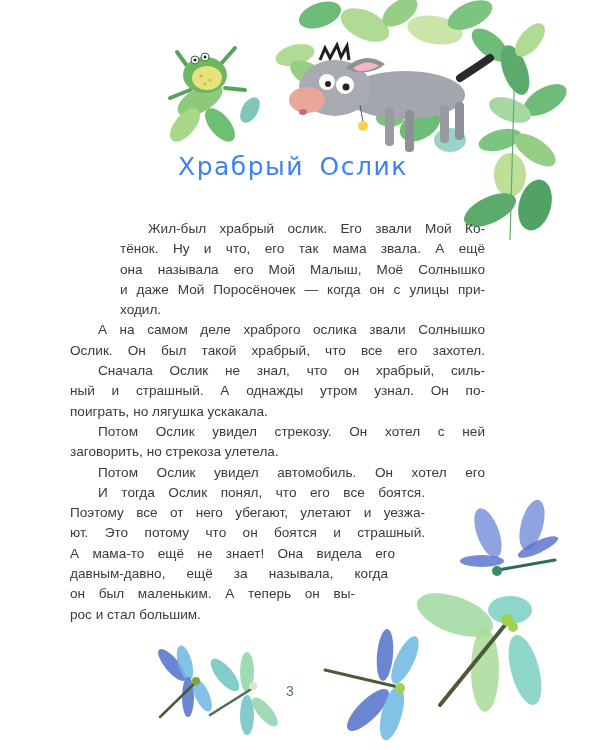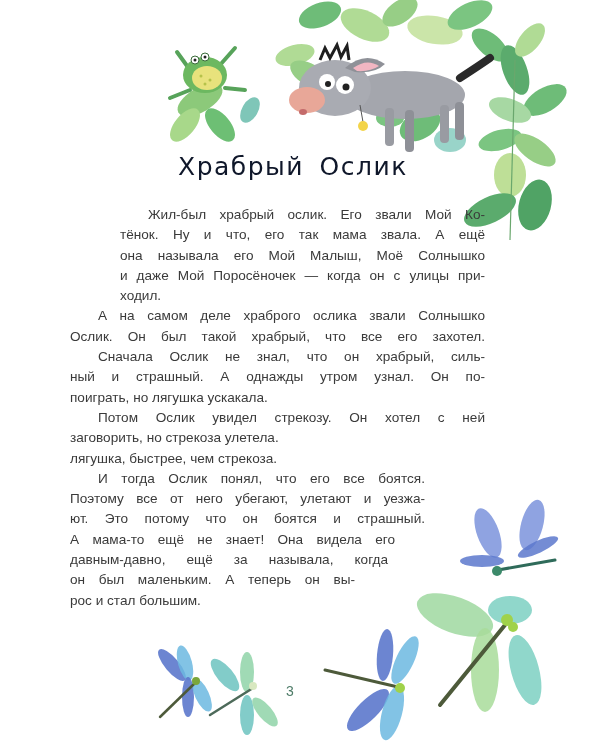"Храбрый Ослик" .title { color: #0f172a -> #3b82f6 }
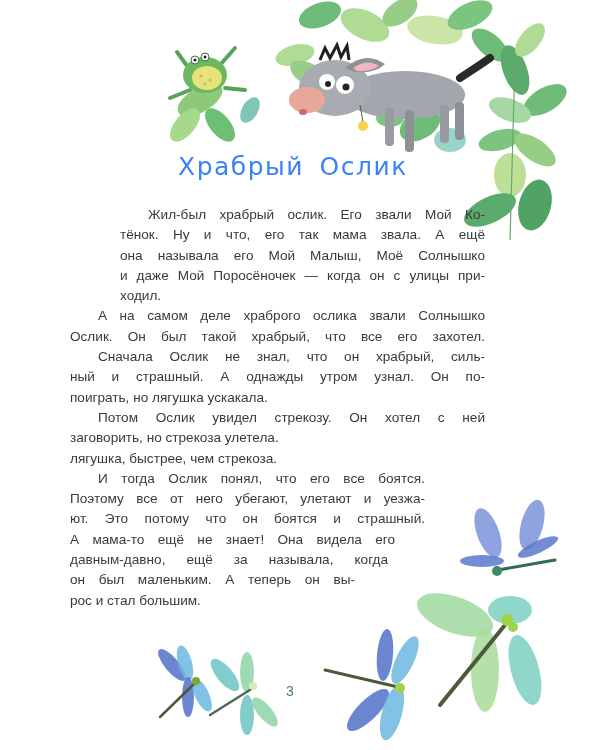"Жил-был храбрый ослик. Его звали" .body-text { top: 205px -> 219px }
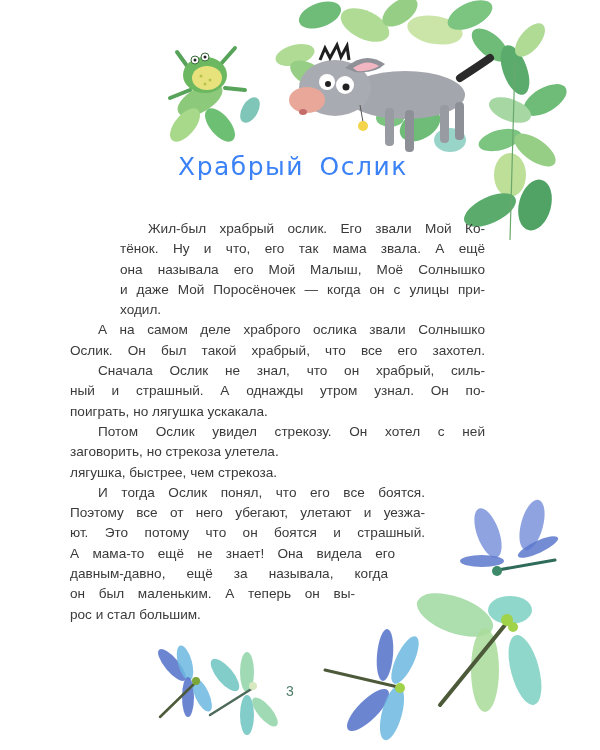"Потом Ослик увидел автомобиль. Он" span.line { html: none -> <span>Потом Ослик увидел автомобиль. Он хотел его</span> }
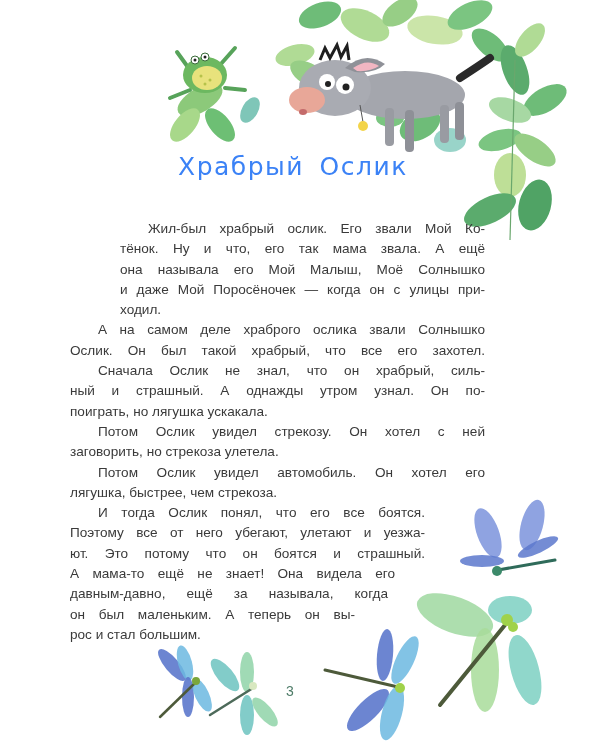"лягушка, быстрее, чем стрекоза." span.line { html: <span>лягушка, быстрее, чем стрекоза.</span> -> none }
